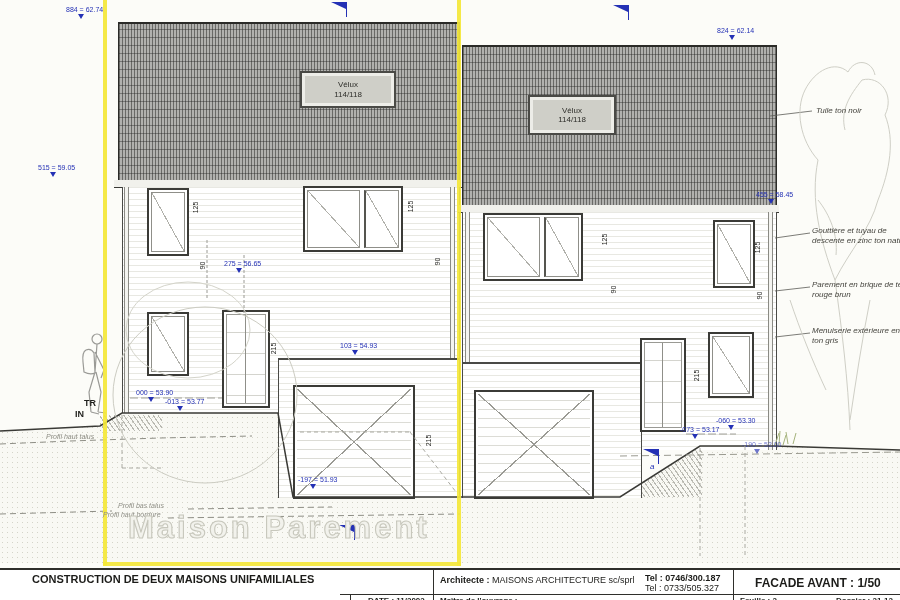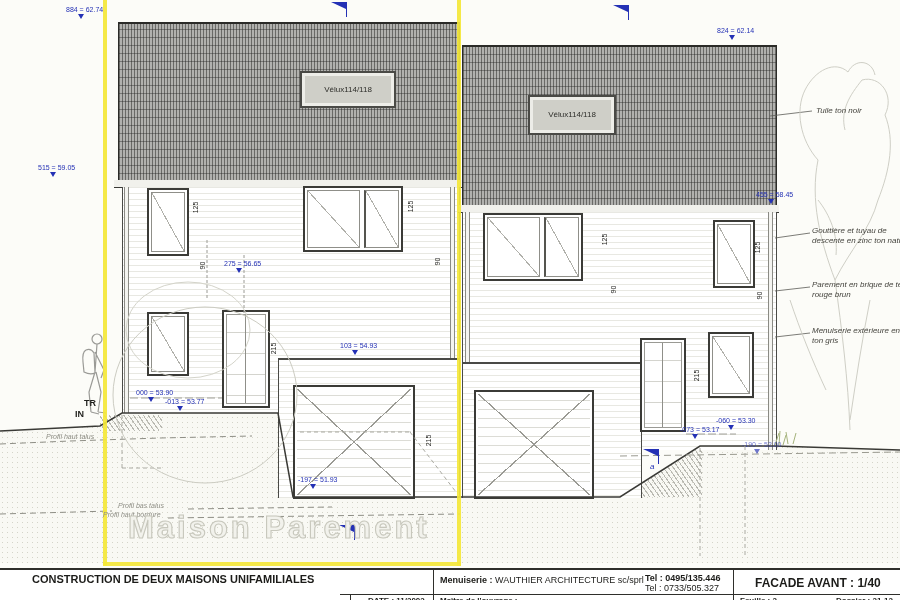"Vélux" .velux { flex-direction: row -> column }
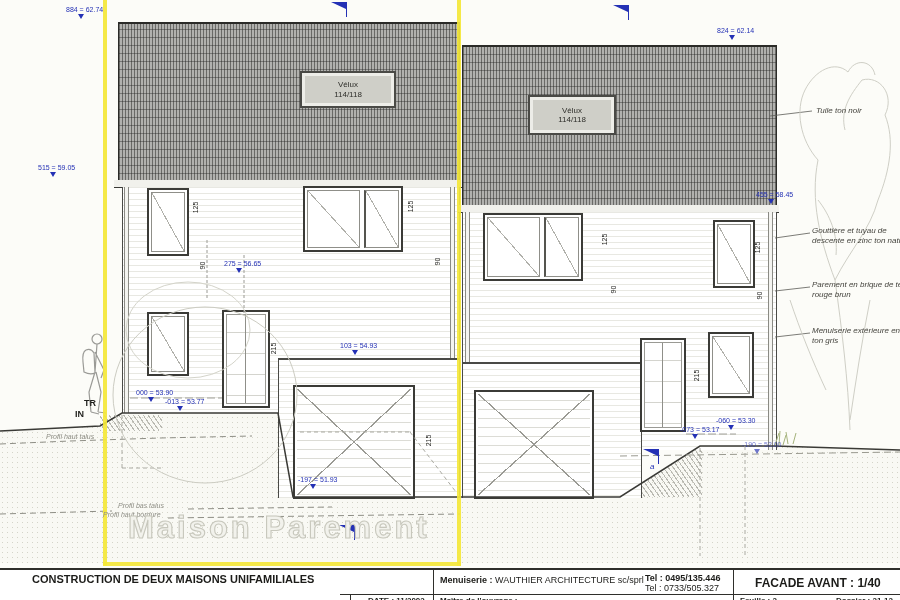"Menuiserie :" span { text: Menuiserie -> Architecte }
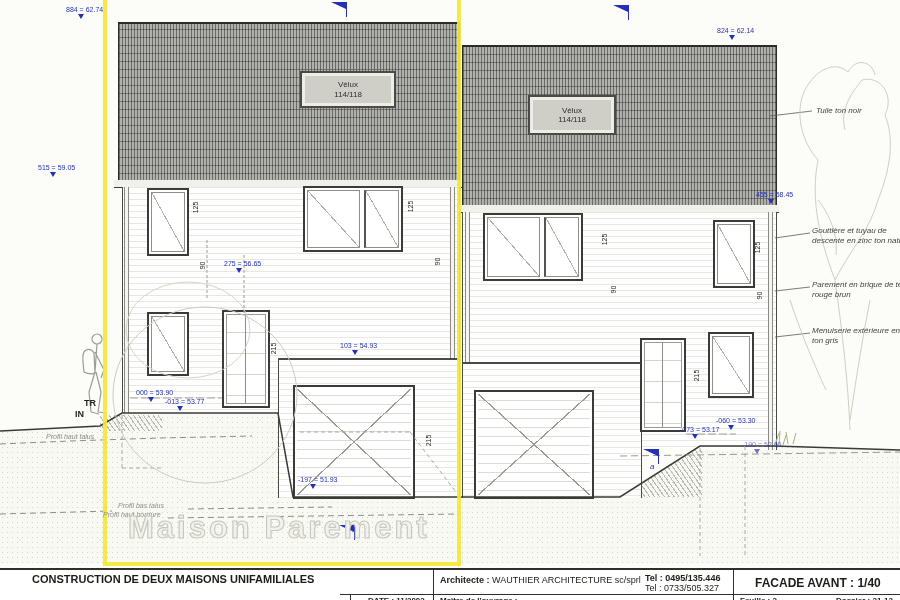"WAUTHIER ARCHITECTURE sc/sprl" span { text: WAUTHIER -> MAISONS }
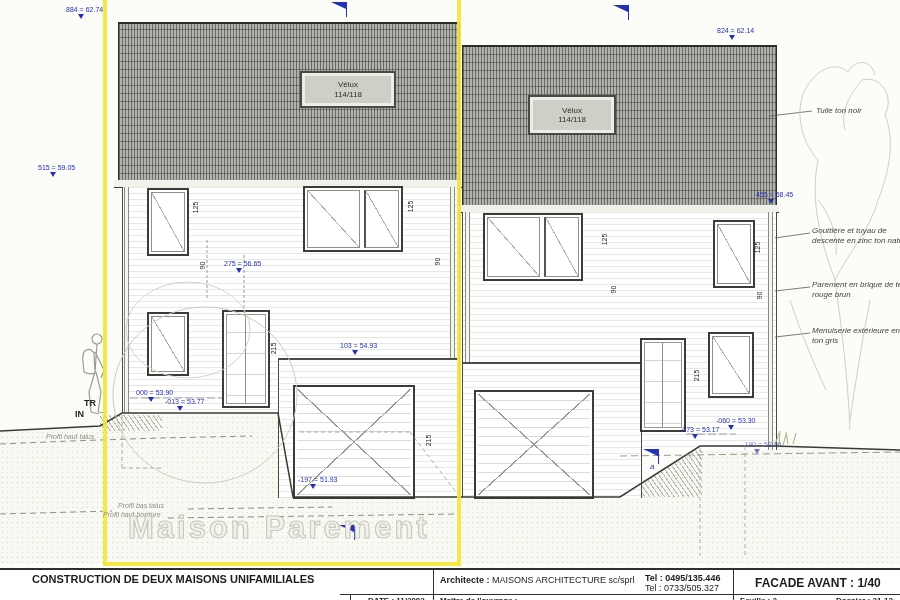"Tel : 0495/135.446" div.tb-txt { text: 0495/135.446 -> 0746/300.187 }
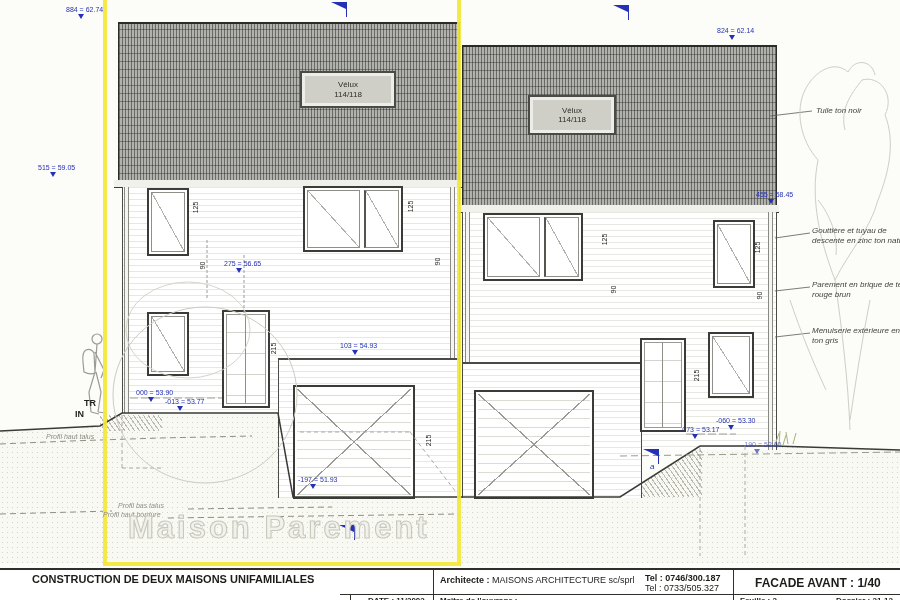"FACADE AVANT : 1/40" div.tb-txt { text: 1/40 -> 1/50 }
